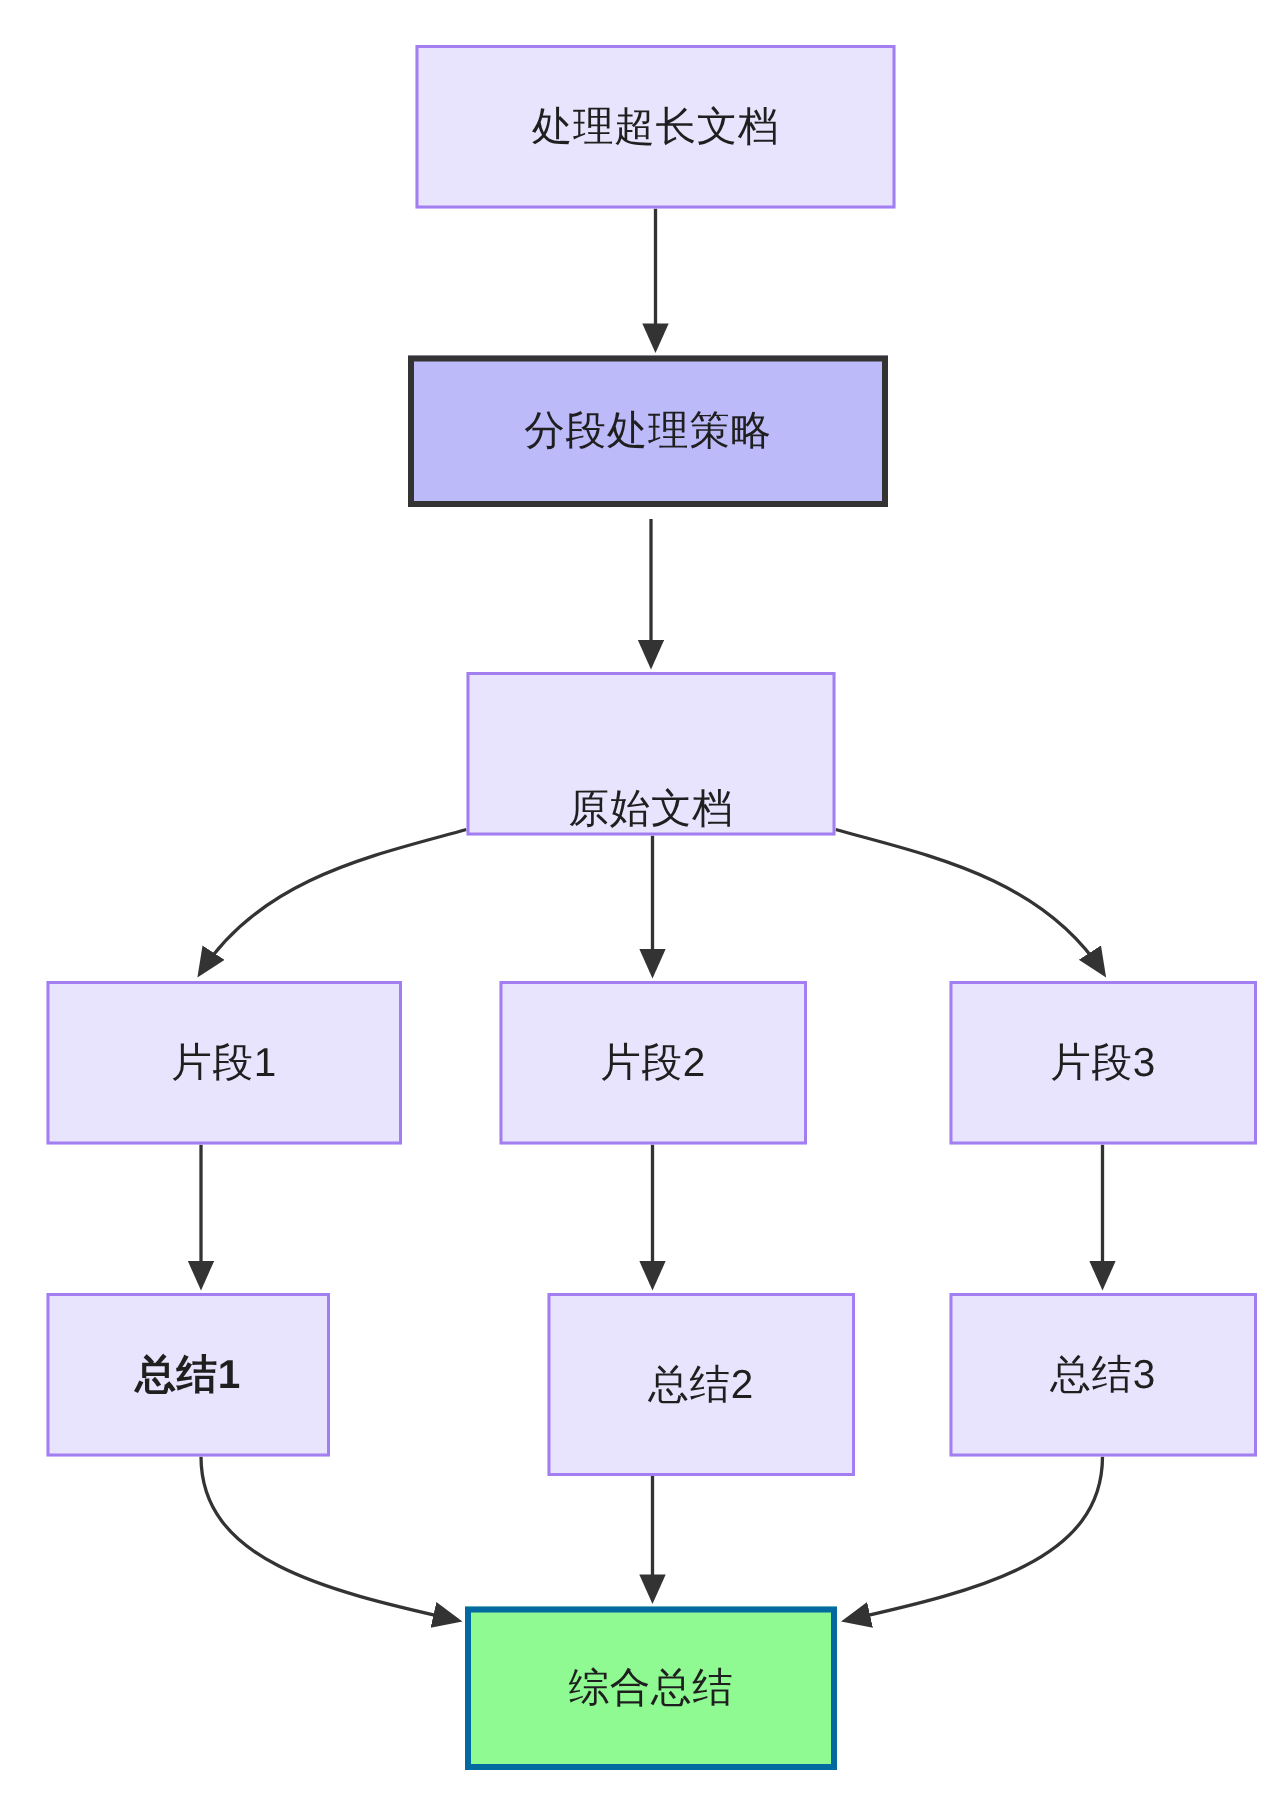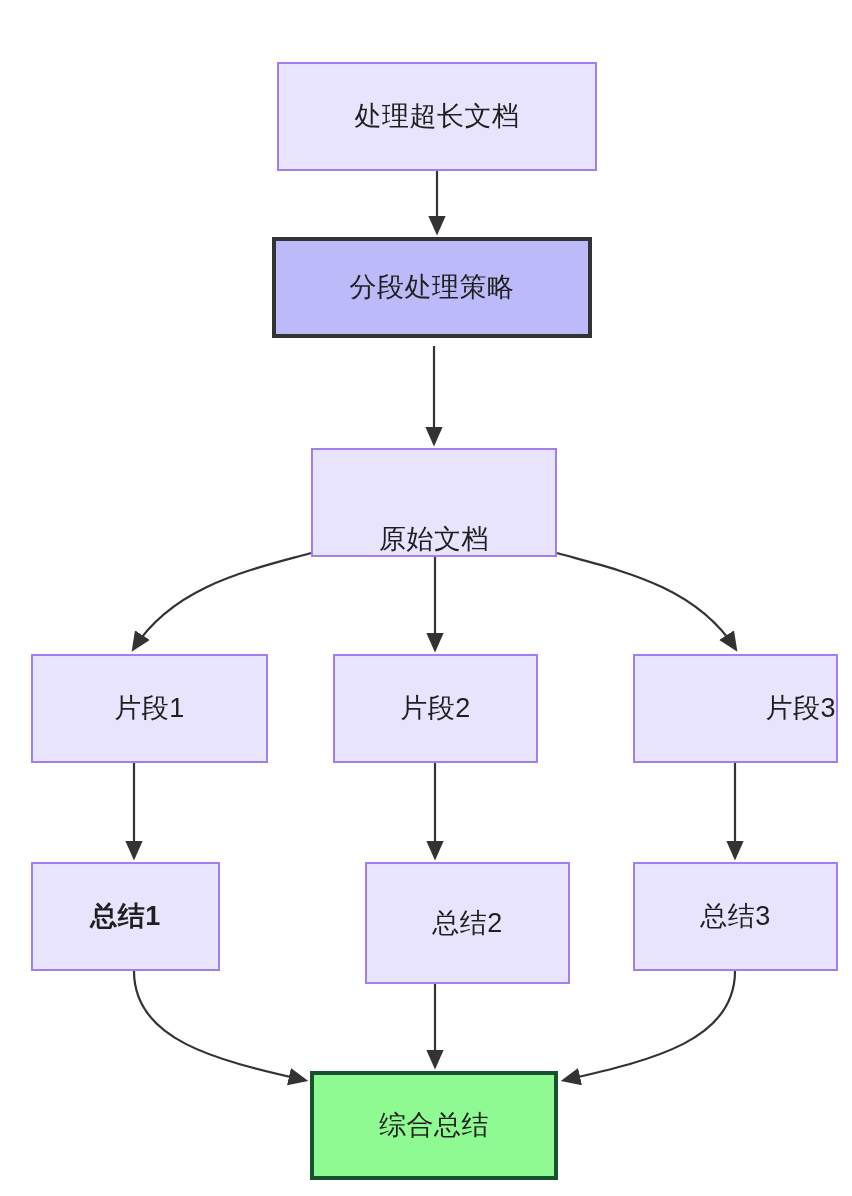"处理超长文档" div.node { margin-top: 32px -> none }
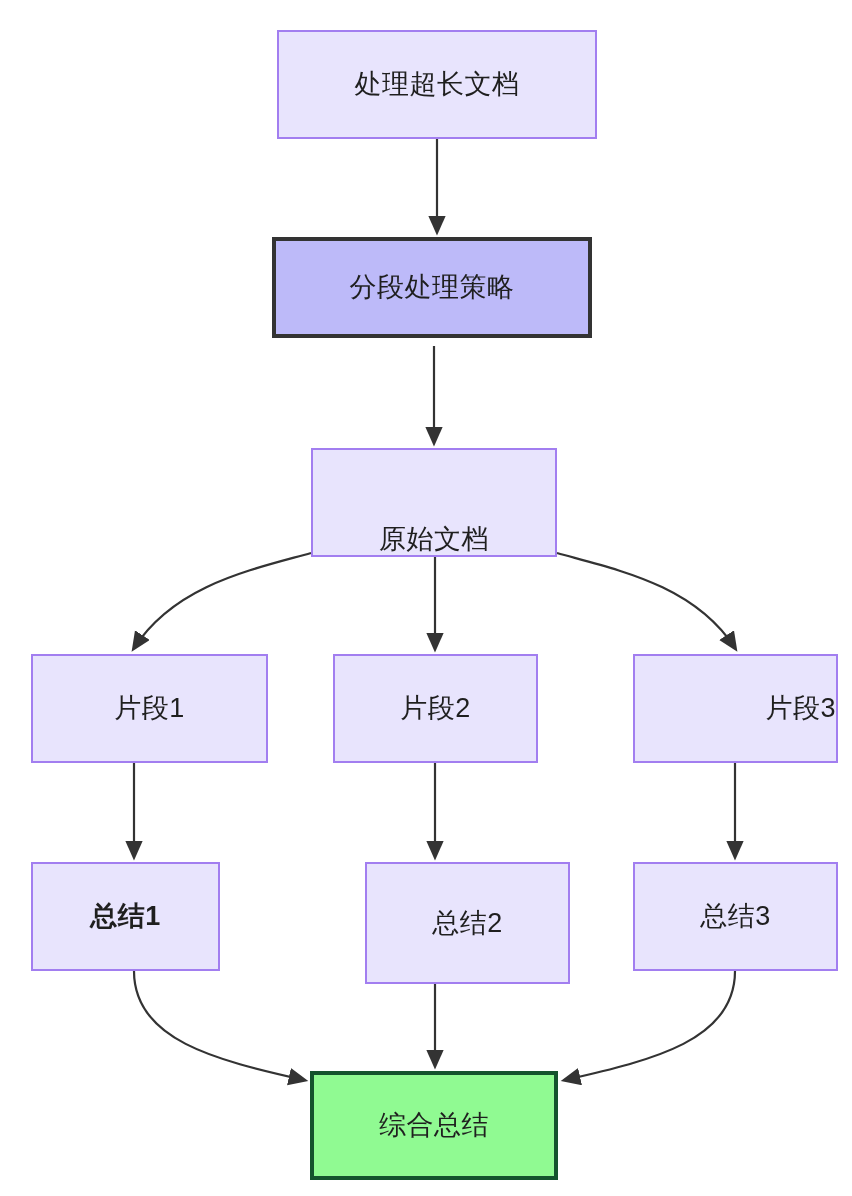"片段3" div.node { justify-content: flex-end -> none }
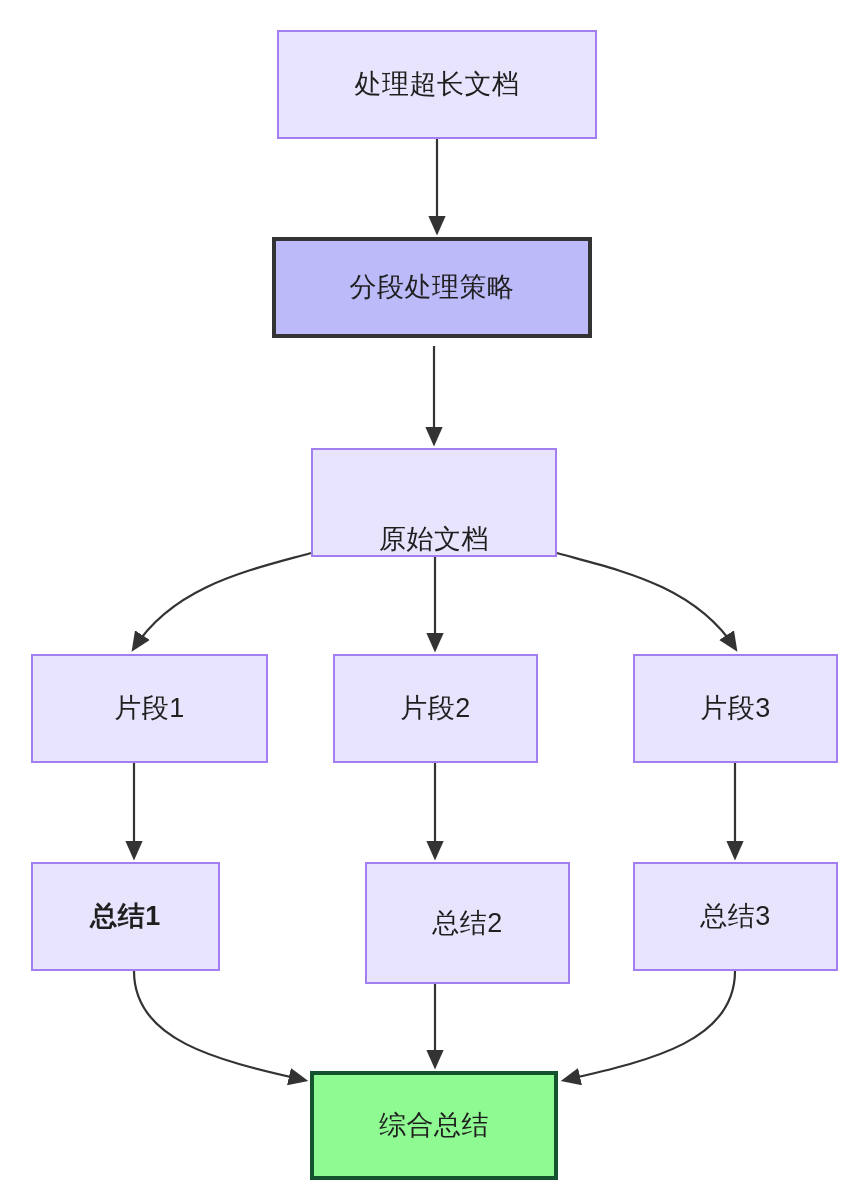"综合总结" .node.strong-green { border: 4px solid #14532d -> 4px solid #0369a1 }
